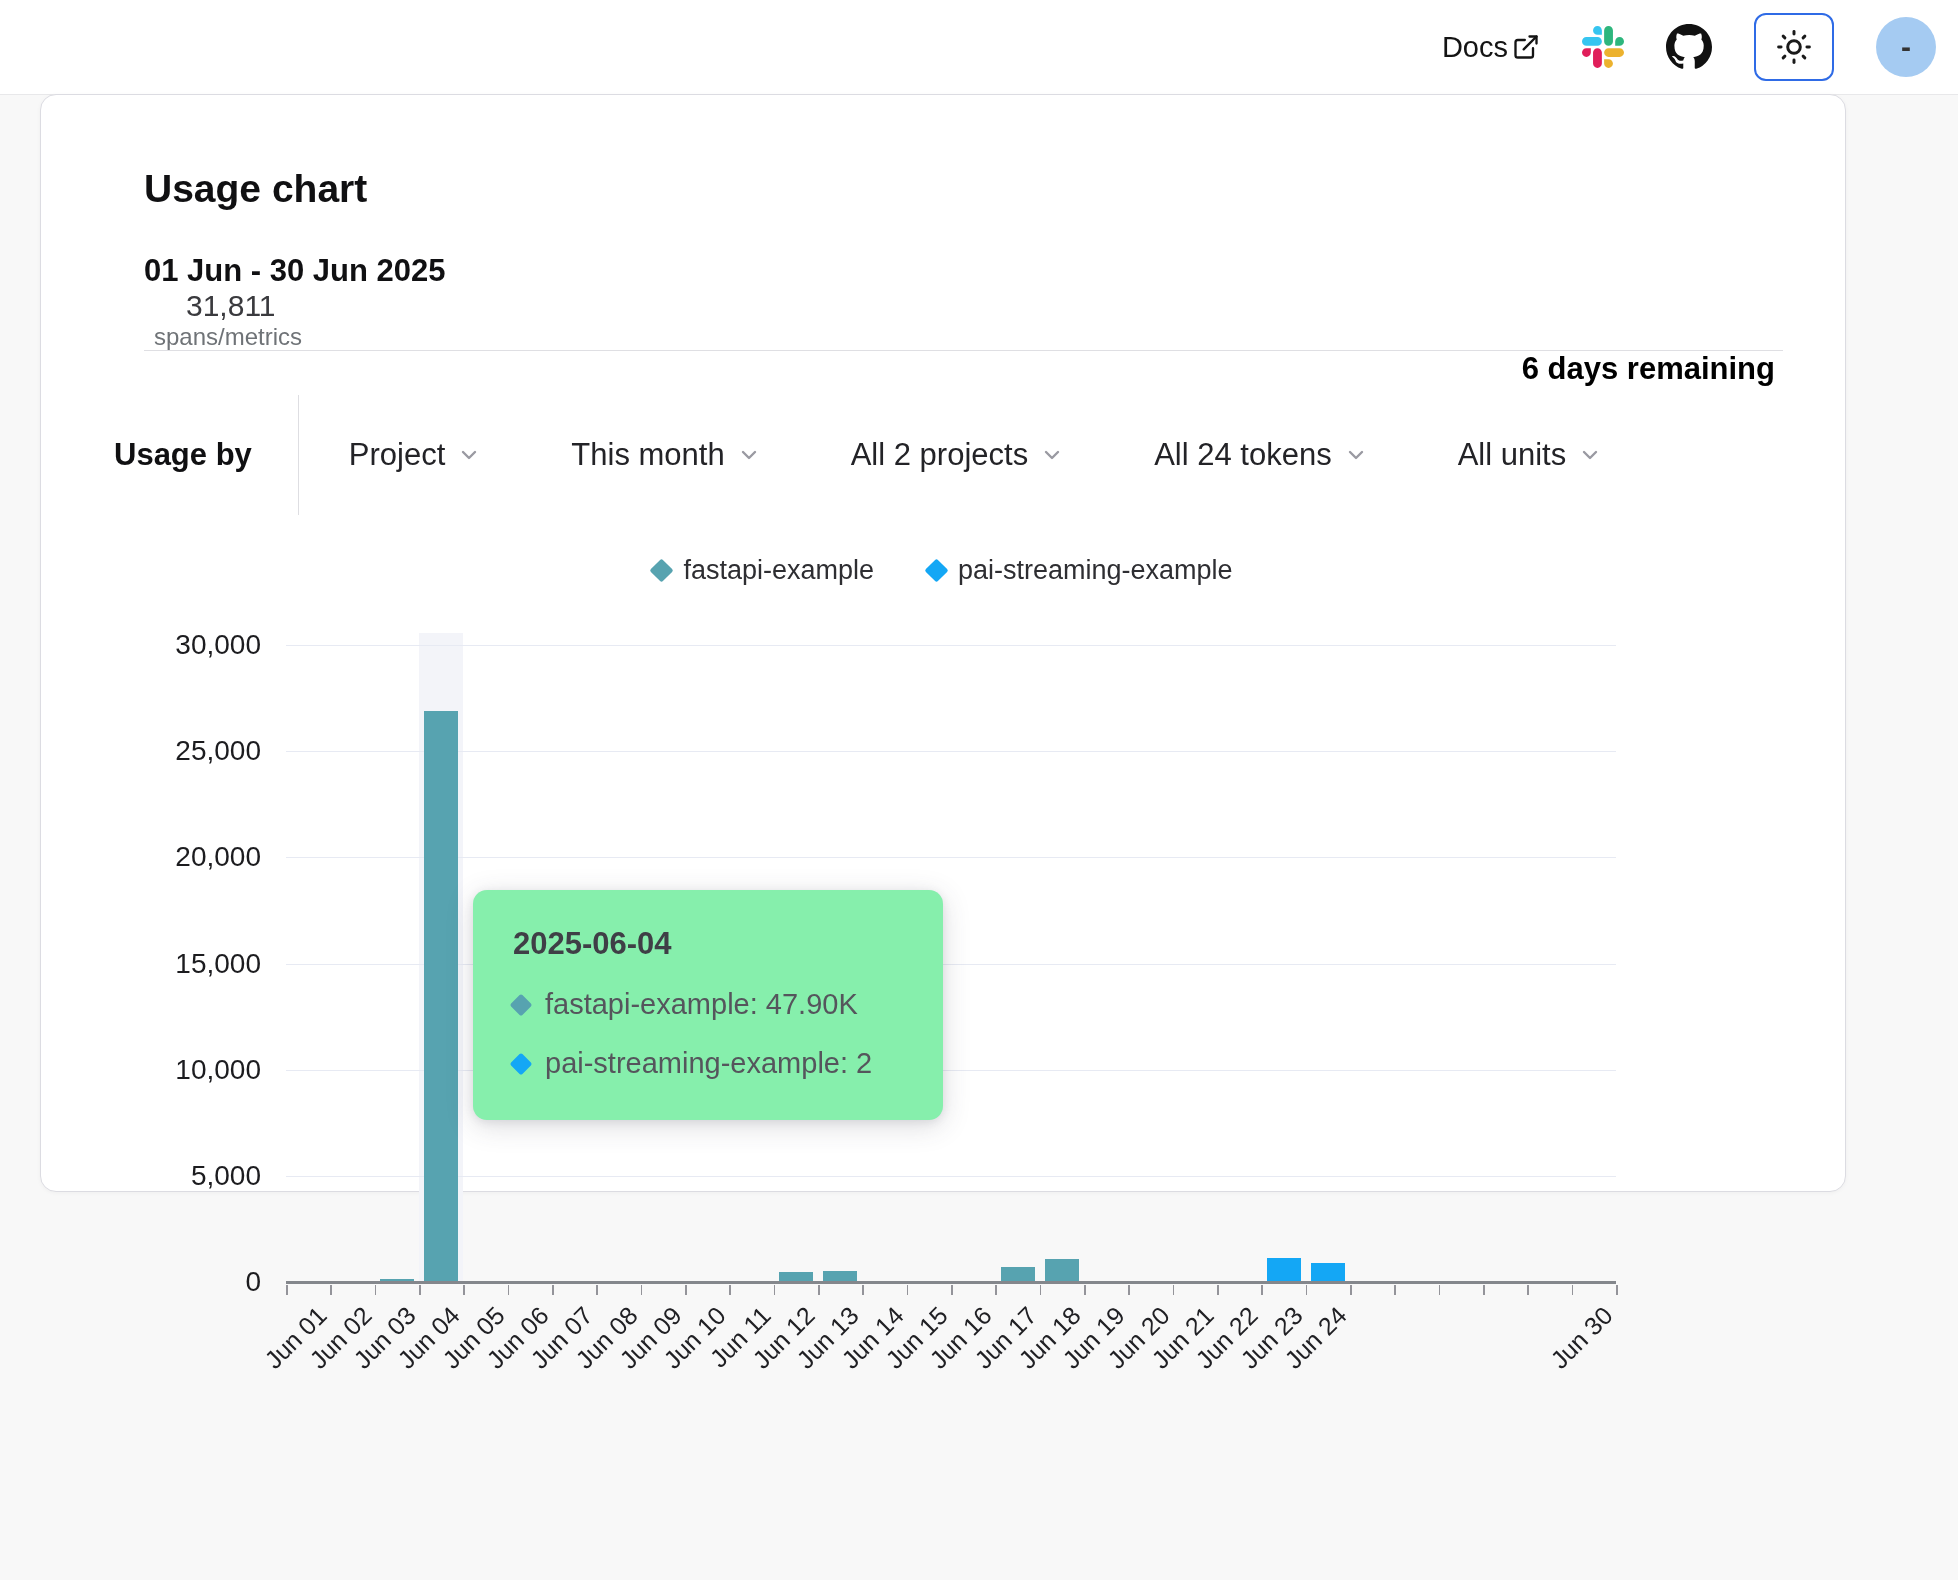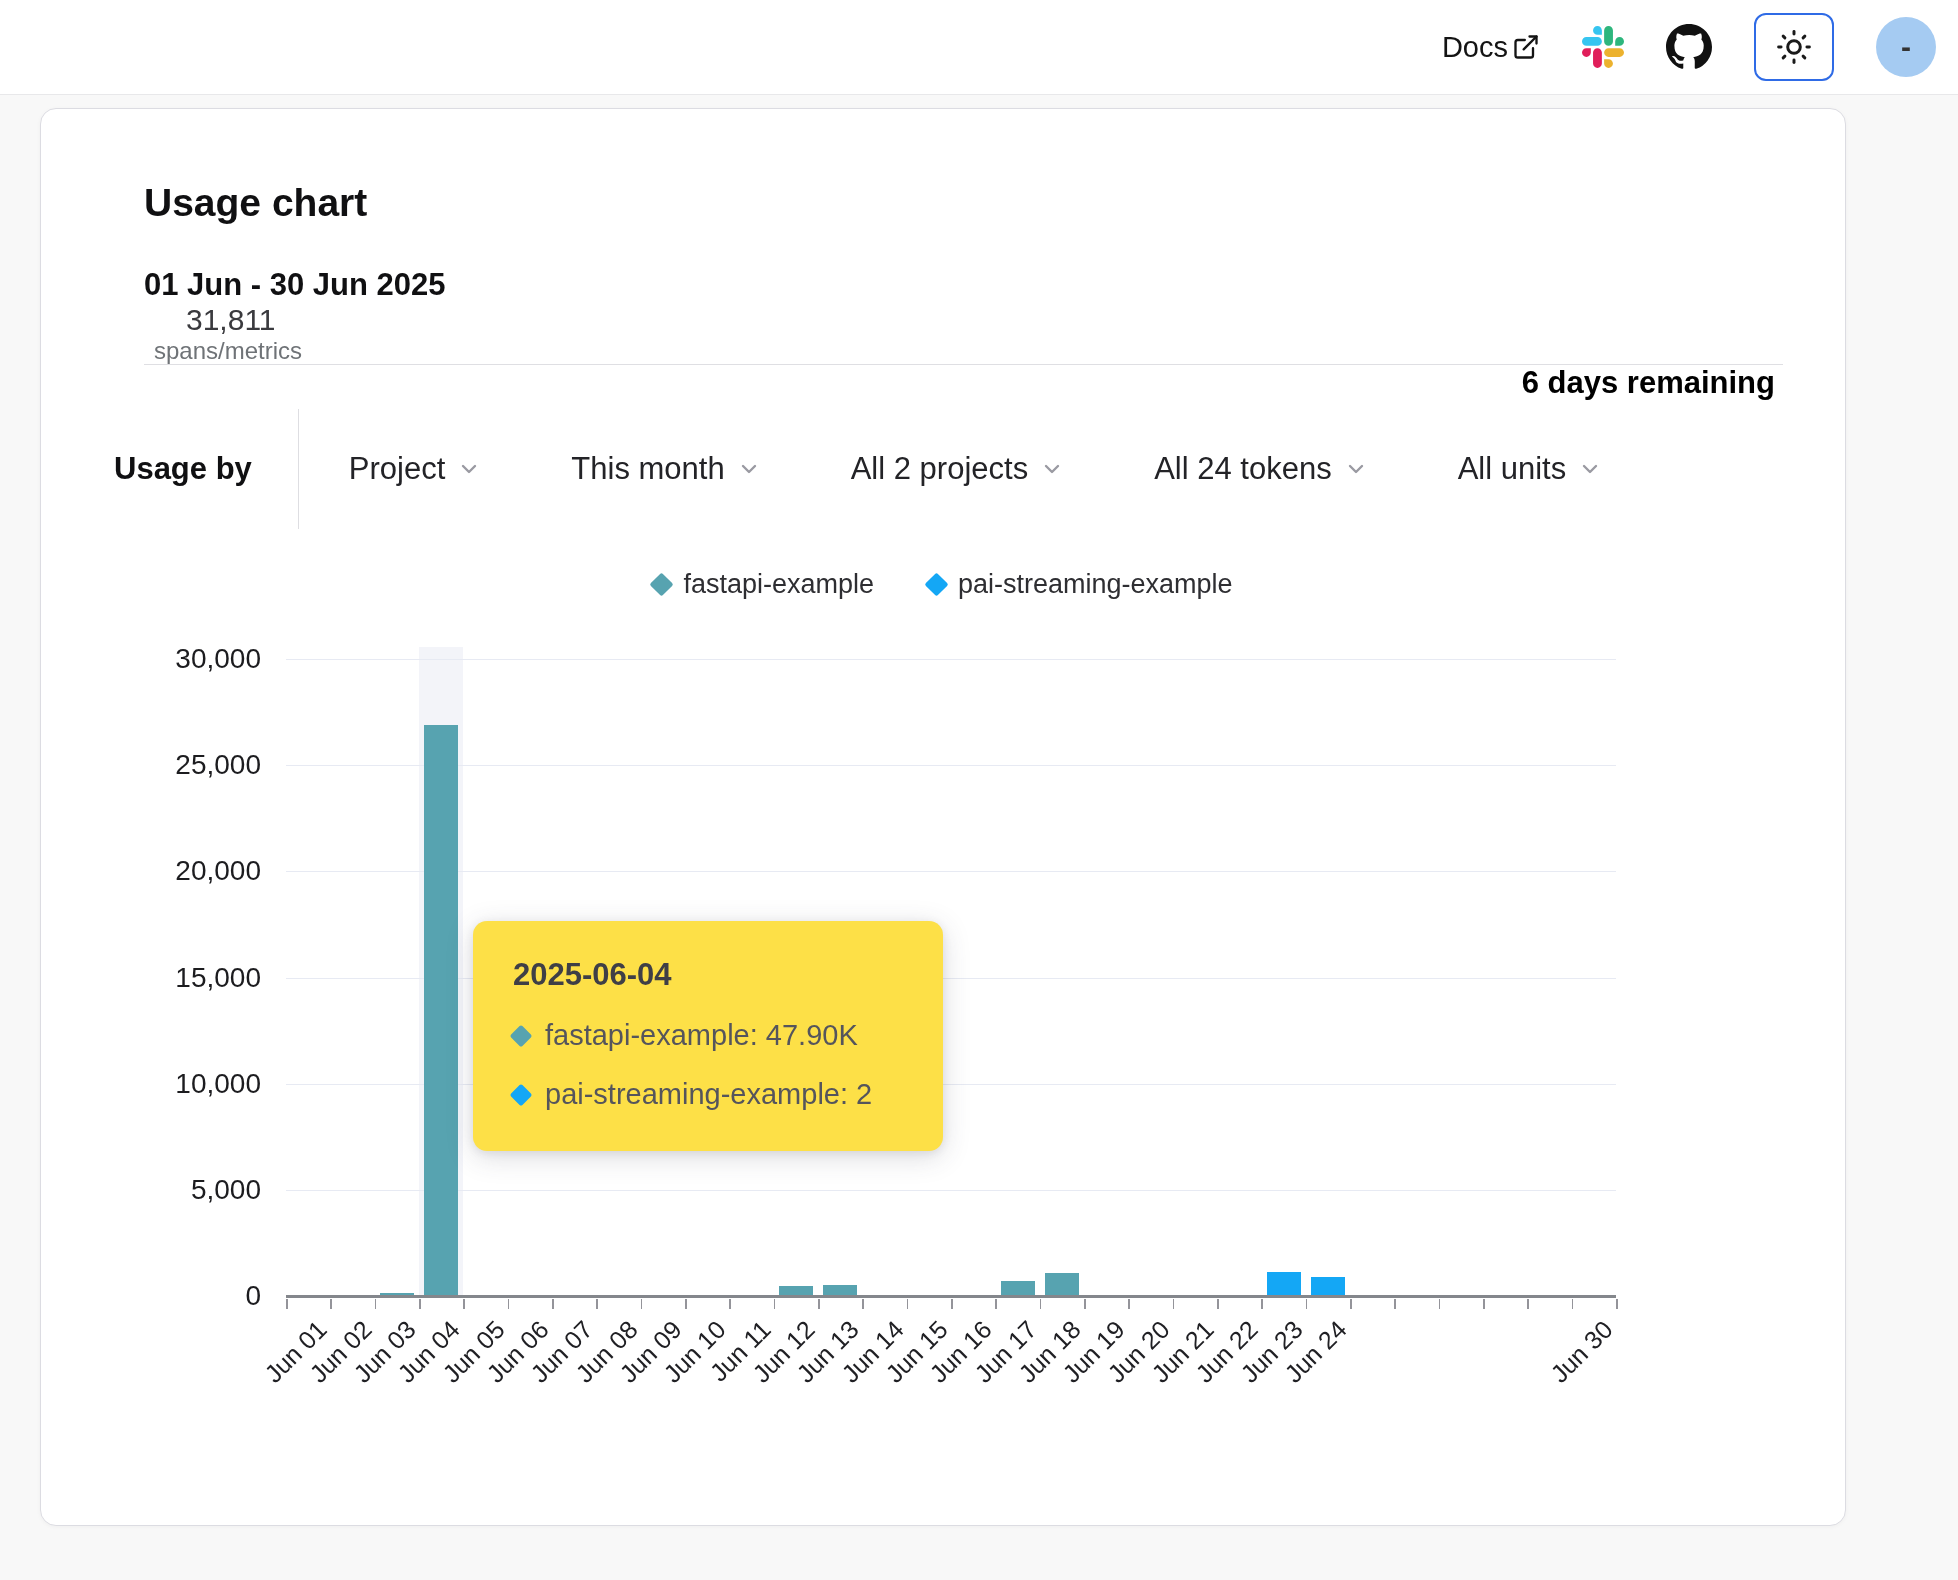"Usage chart" .card { height: 1418px -> 1098px; top: 108px -> 94px }
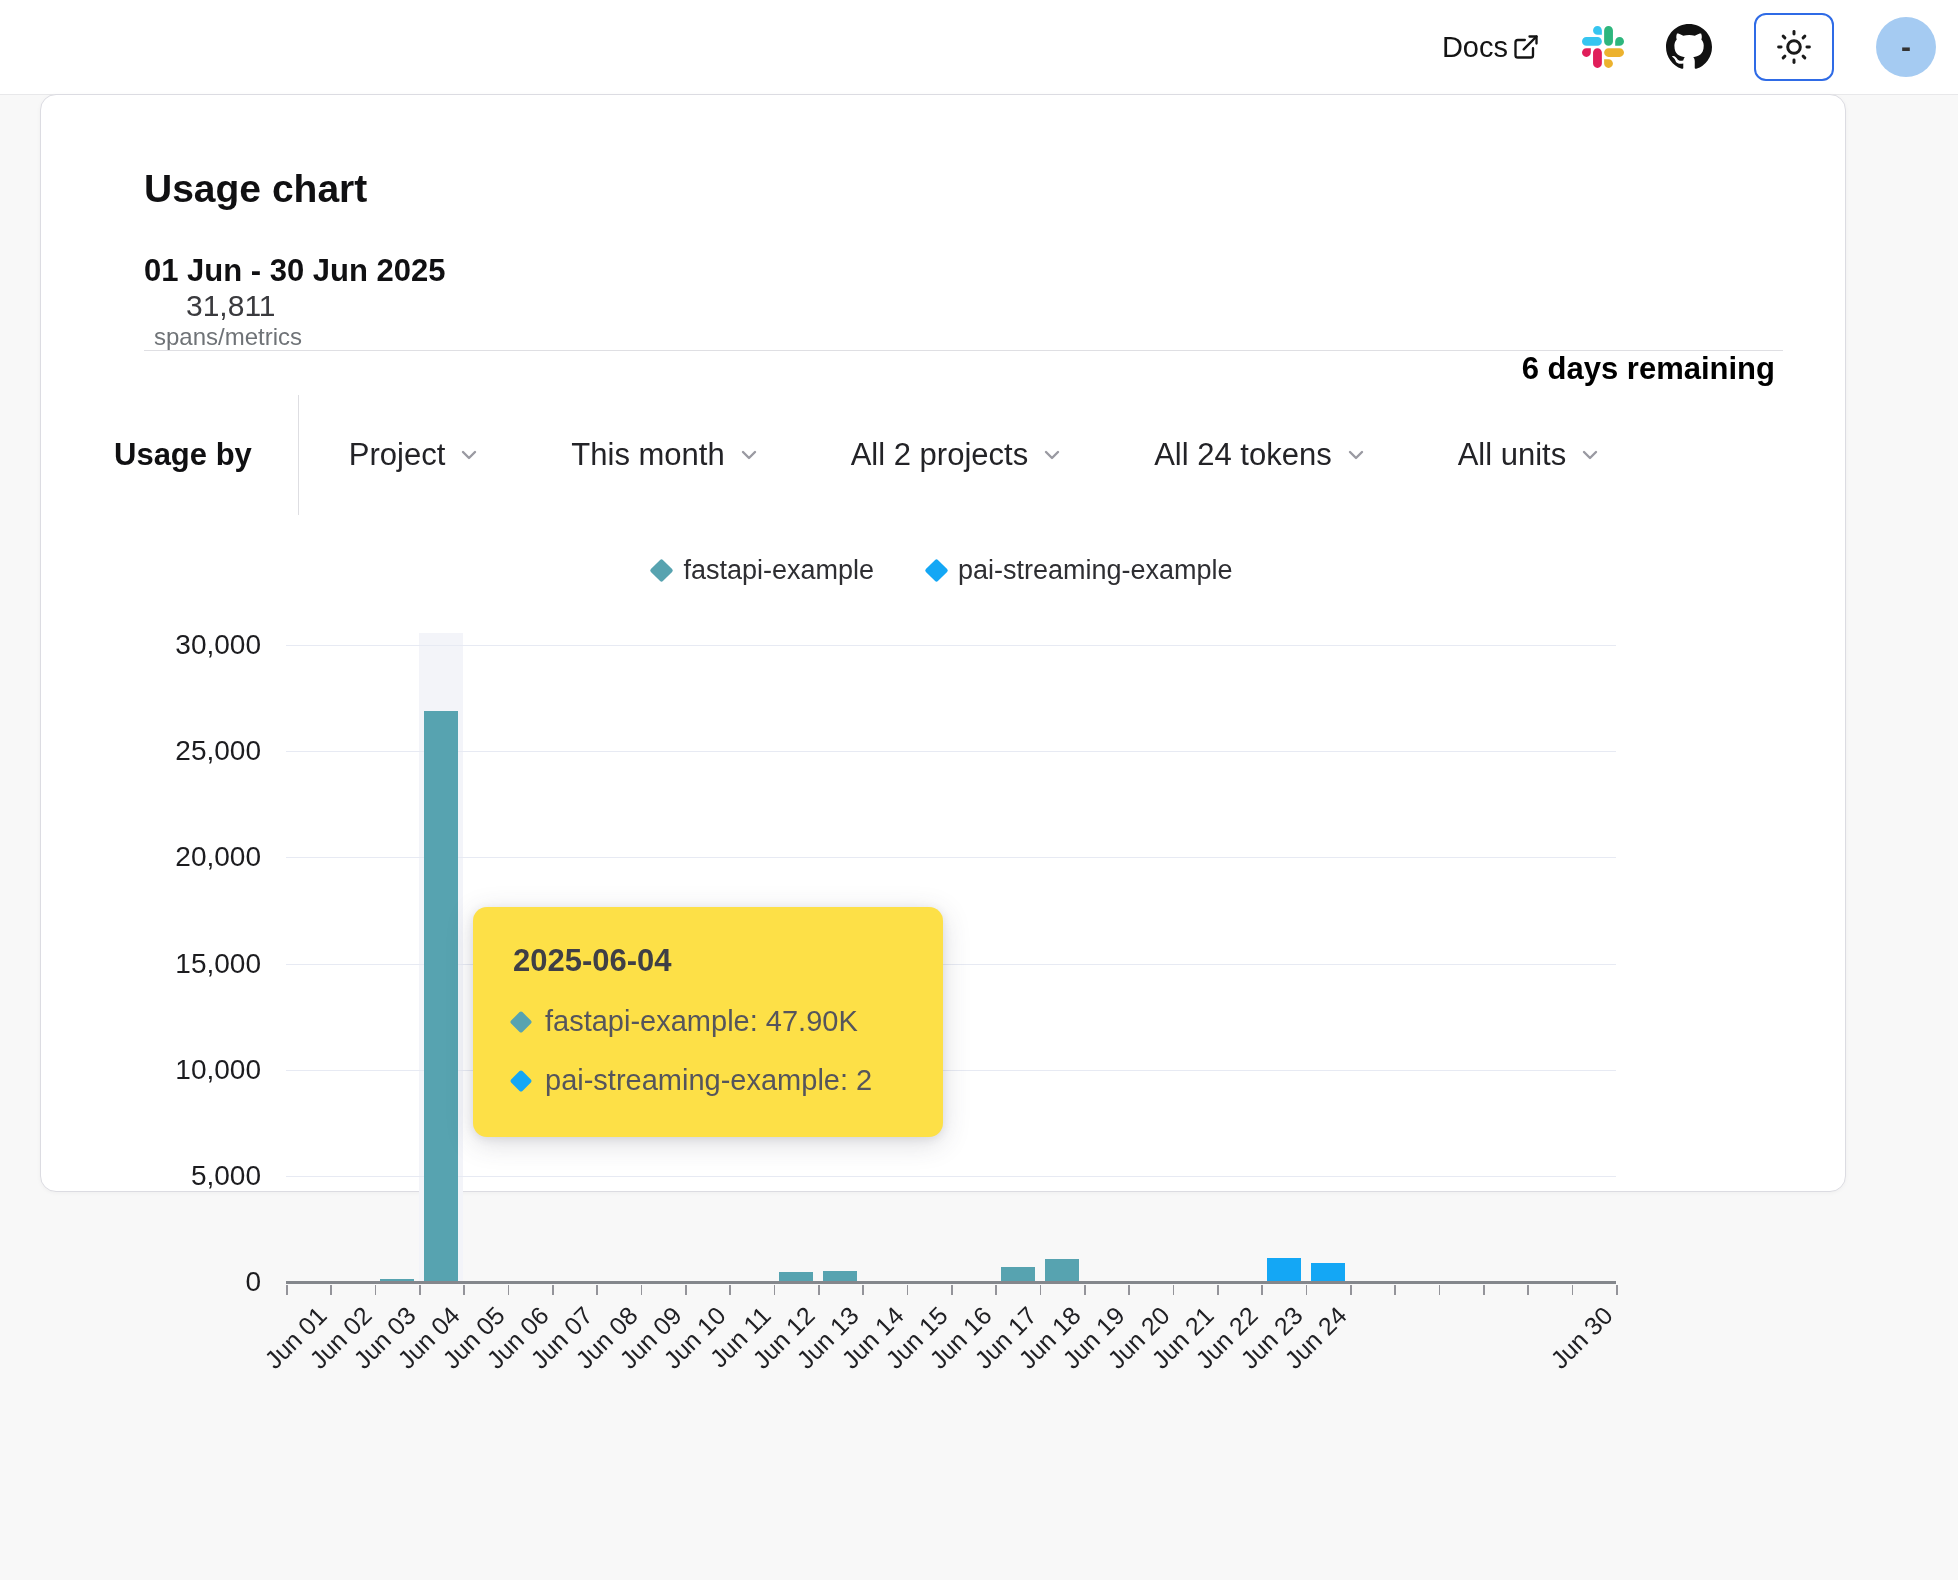"2025-06-04" .tooltip { background: #fde047 -> #86efac; margin-top: 17px -> none }
